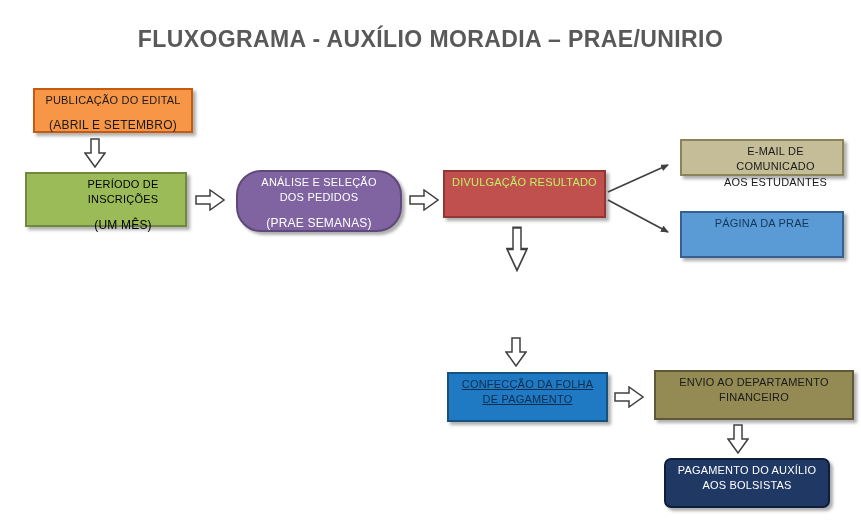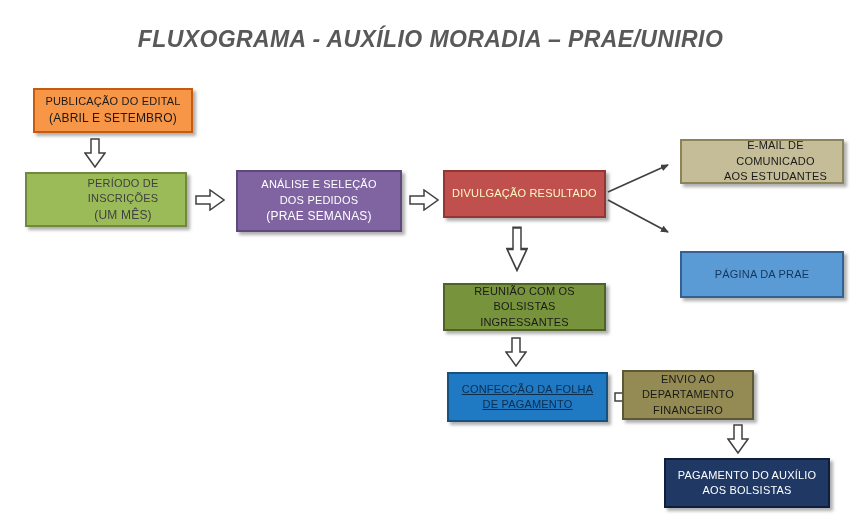"FLUXOGRAMA - AUXÍLIO MORADIA –" .title { font-style: italic -> none }
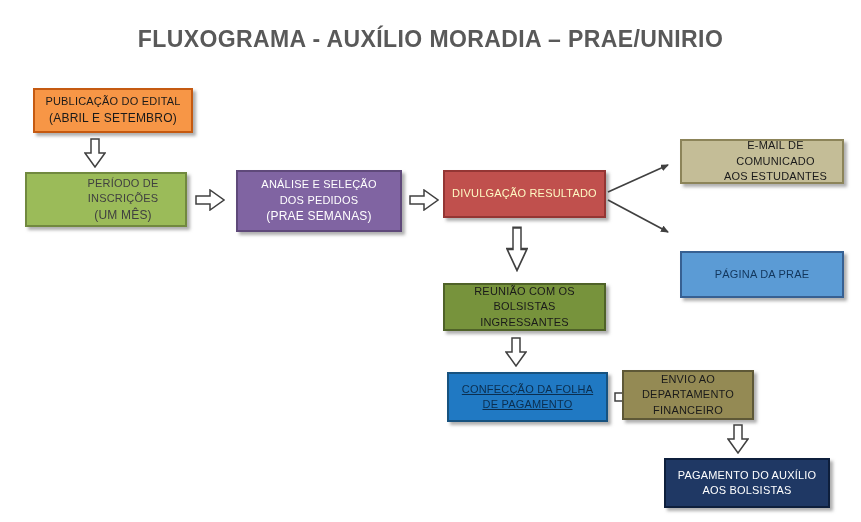"PUBLICAÇÃO DO EDITAL" .node { gap: none -> 9px; justify-content: center -> none }
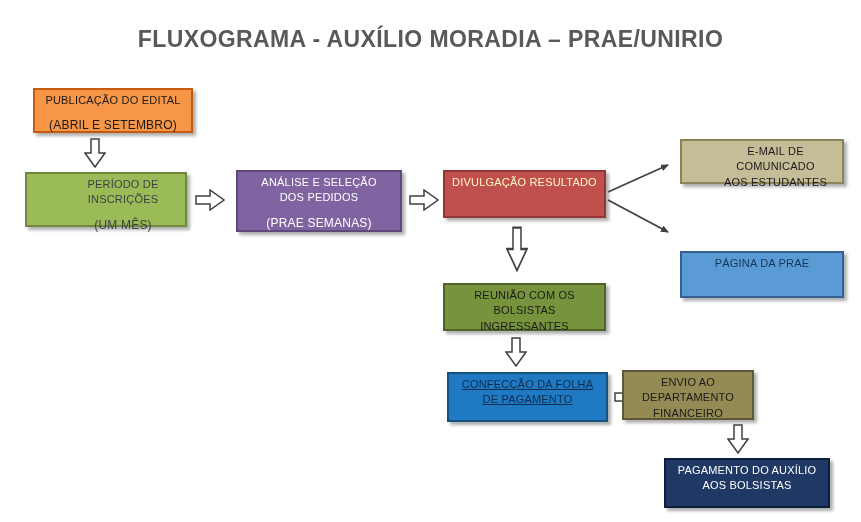"E-MAIL DE COMUNICADO" #n-email { height: 45px -> 37px }
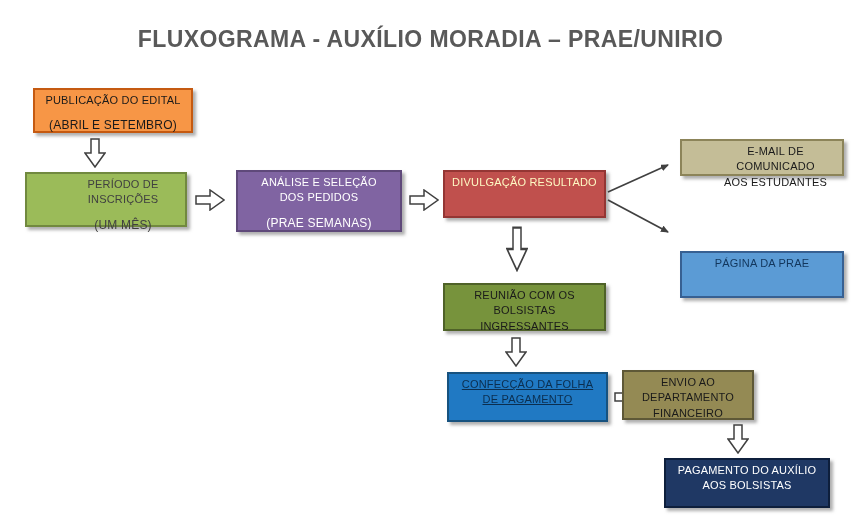"PERÍODO DE INSCRIÇÕES" div.node { color: #404040 -> #000000 }
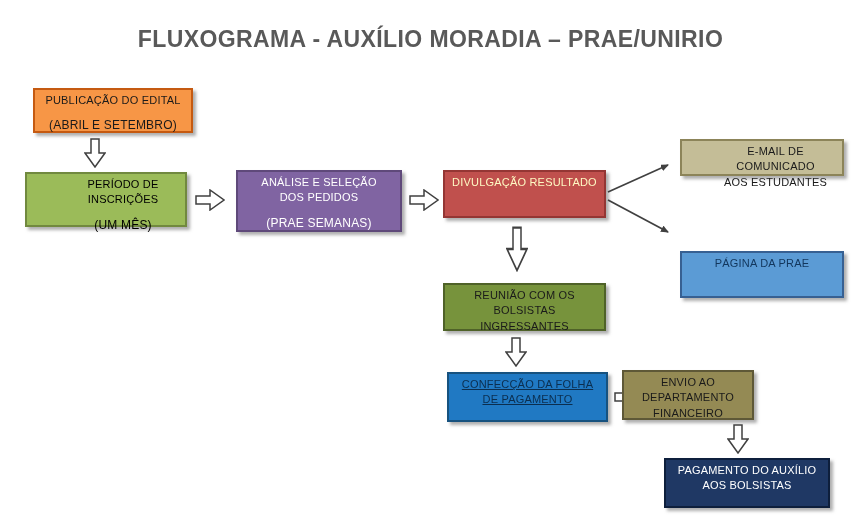"ANÁLISE E SELEÇÃO" #n-analise { border-radius: none -> 25px }
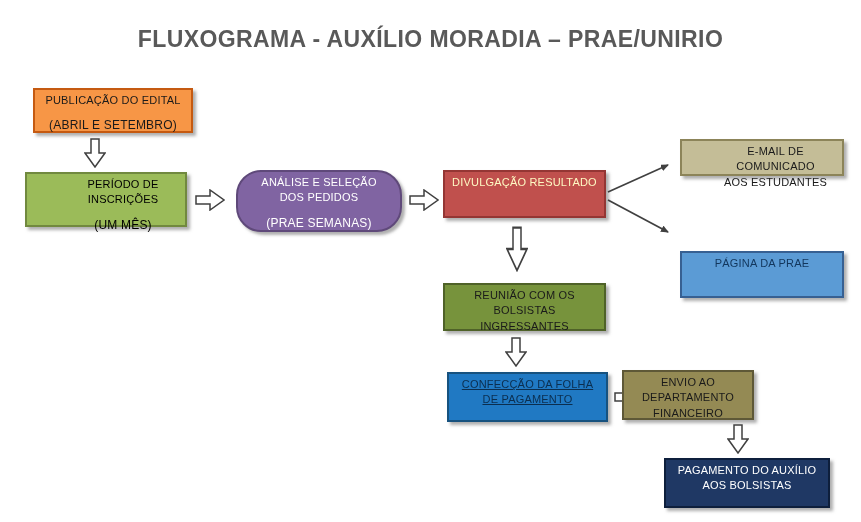"DIVULGAÇÃO RESULTADO" div.node { color: #fef9c3 -> #bef264 }
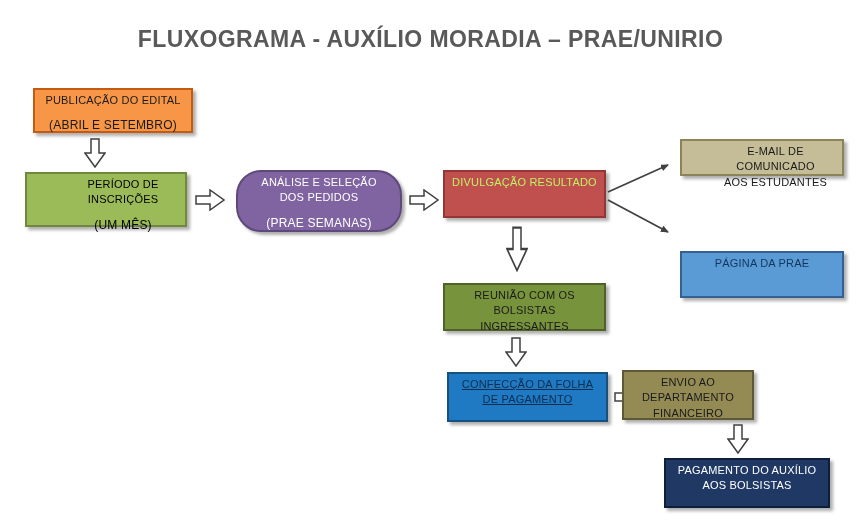"PÁGINA DA PRAE" #n-pagina { margin-top: 40px -> none }
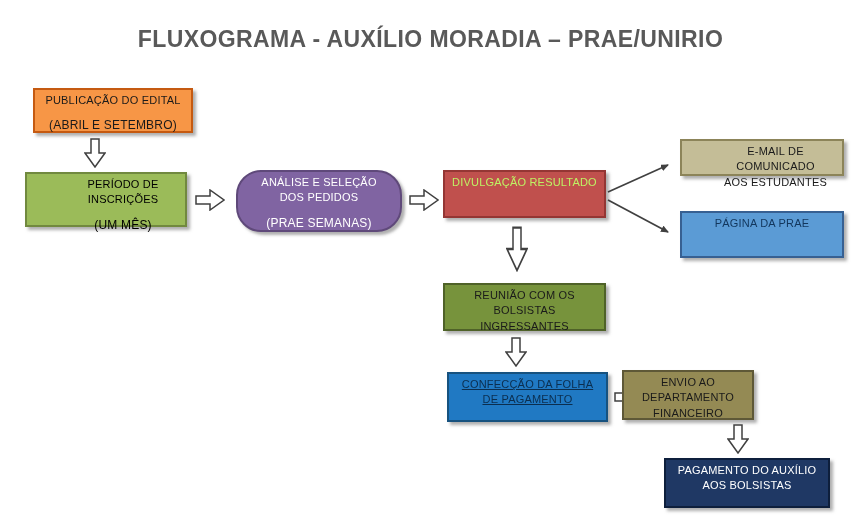"REUNIÃO COM OS" div.node { html: <div> <div>REUNIÃO COM OS BOLSISTAS INGRESSANTES</div> </div> -> none }
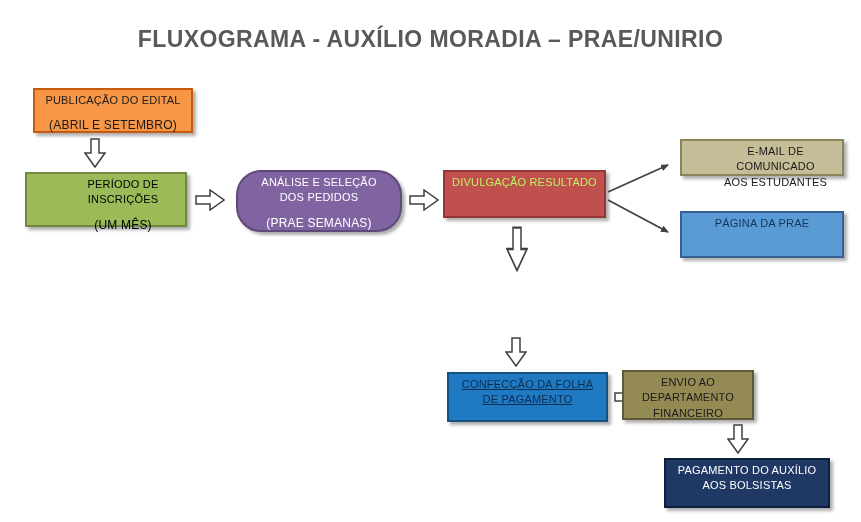"ENVIO AO DEPARTAMENTO" #n-envio { left: 622px -> 654px; width: 132px -> 200px }
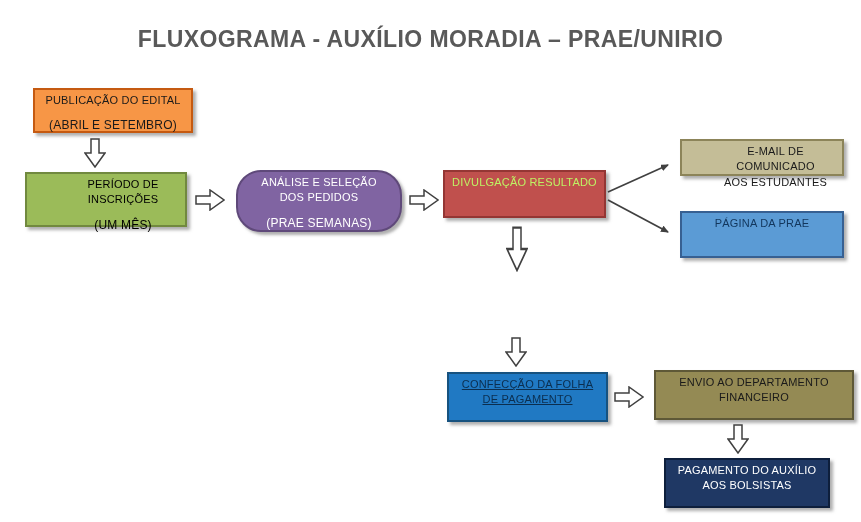"PAGAMENTO DO AUXÍLIO" div.node { border-radius: none -> 7px }
